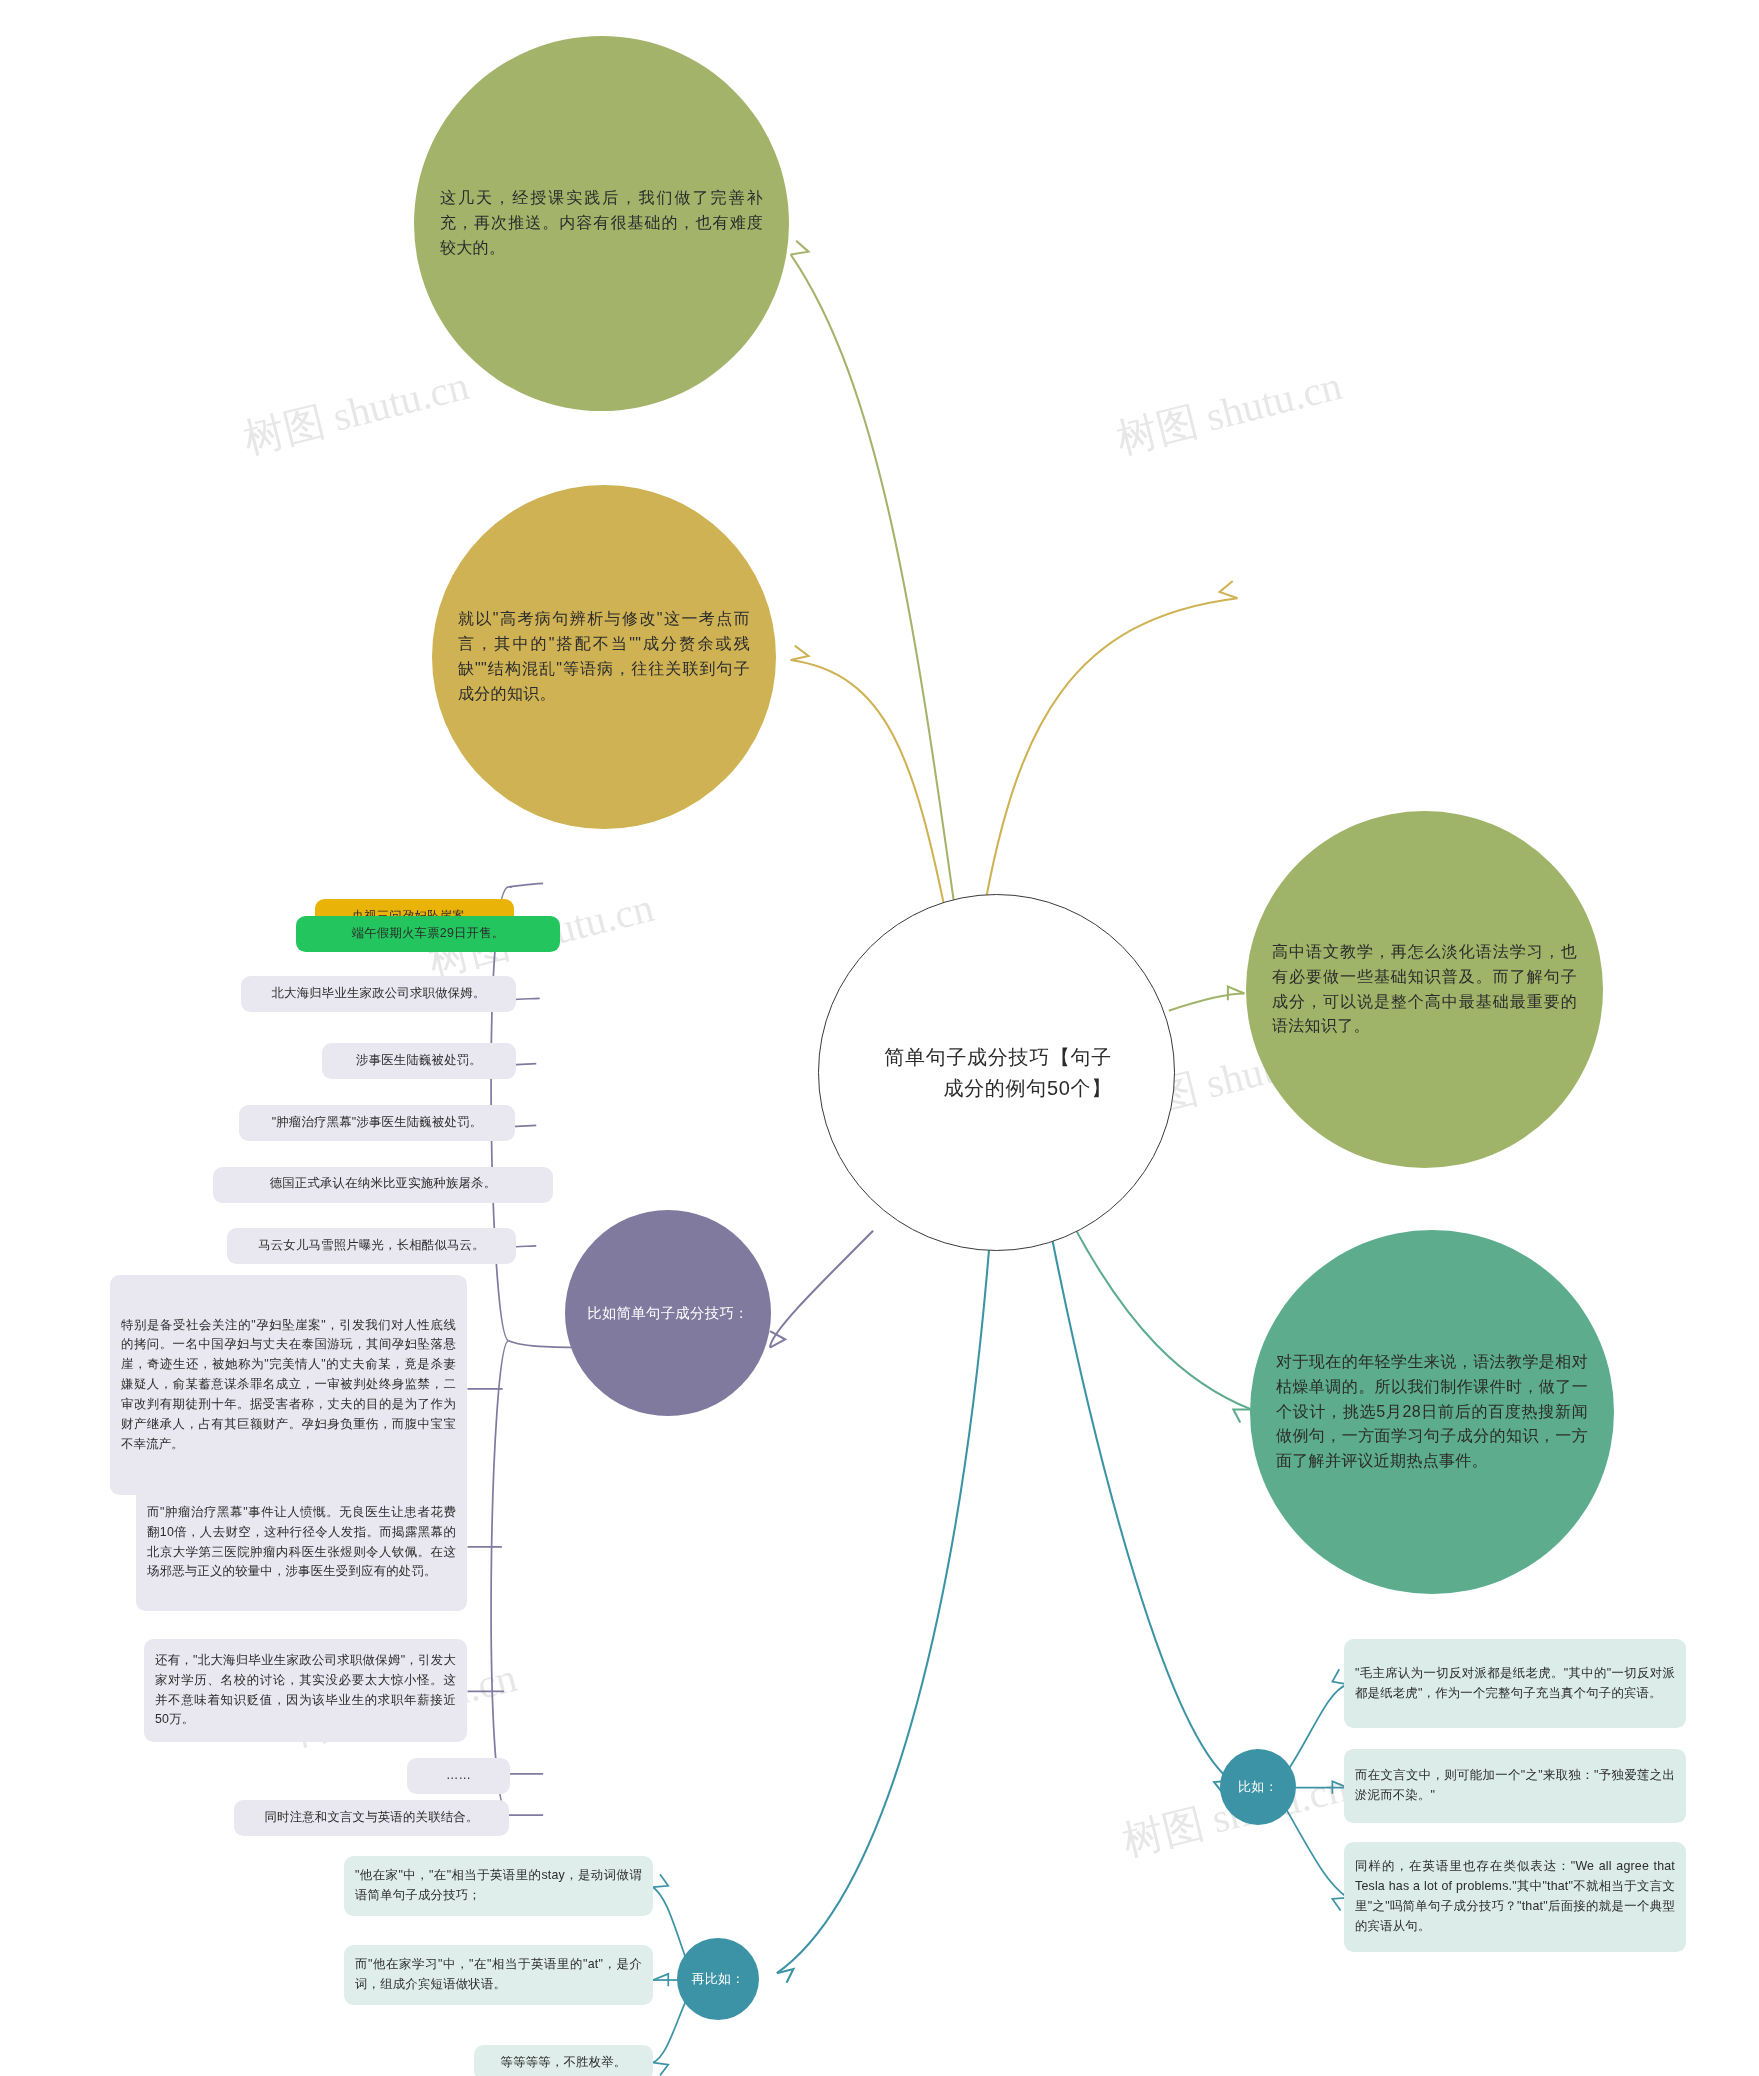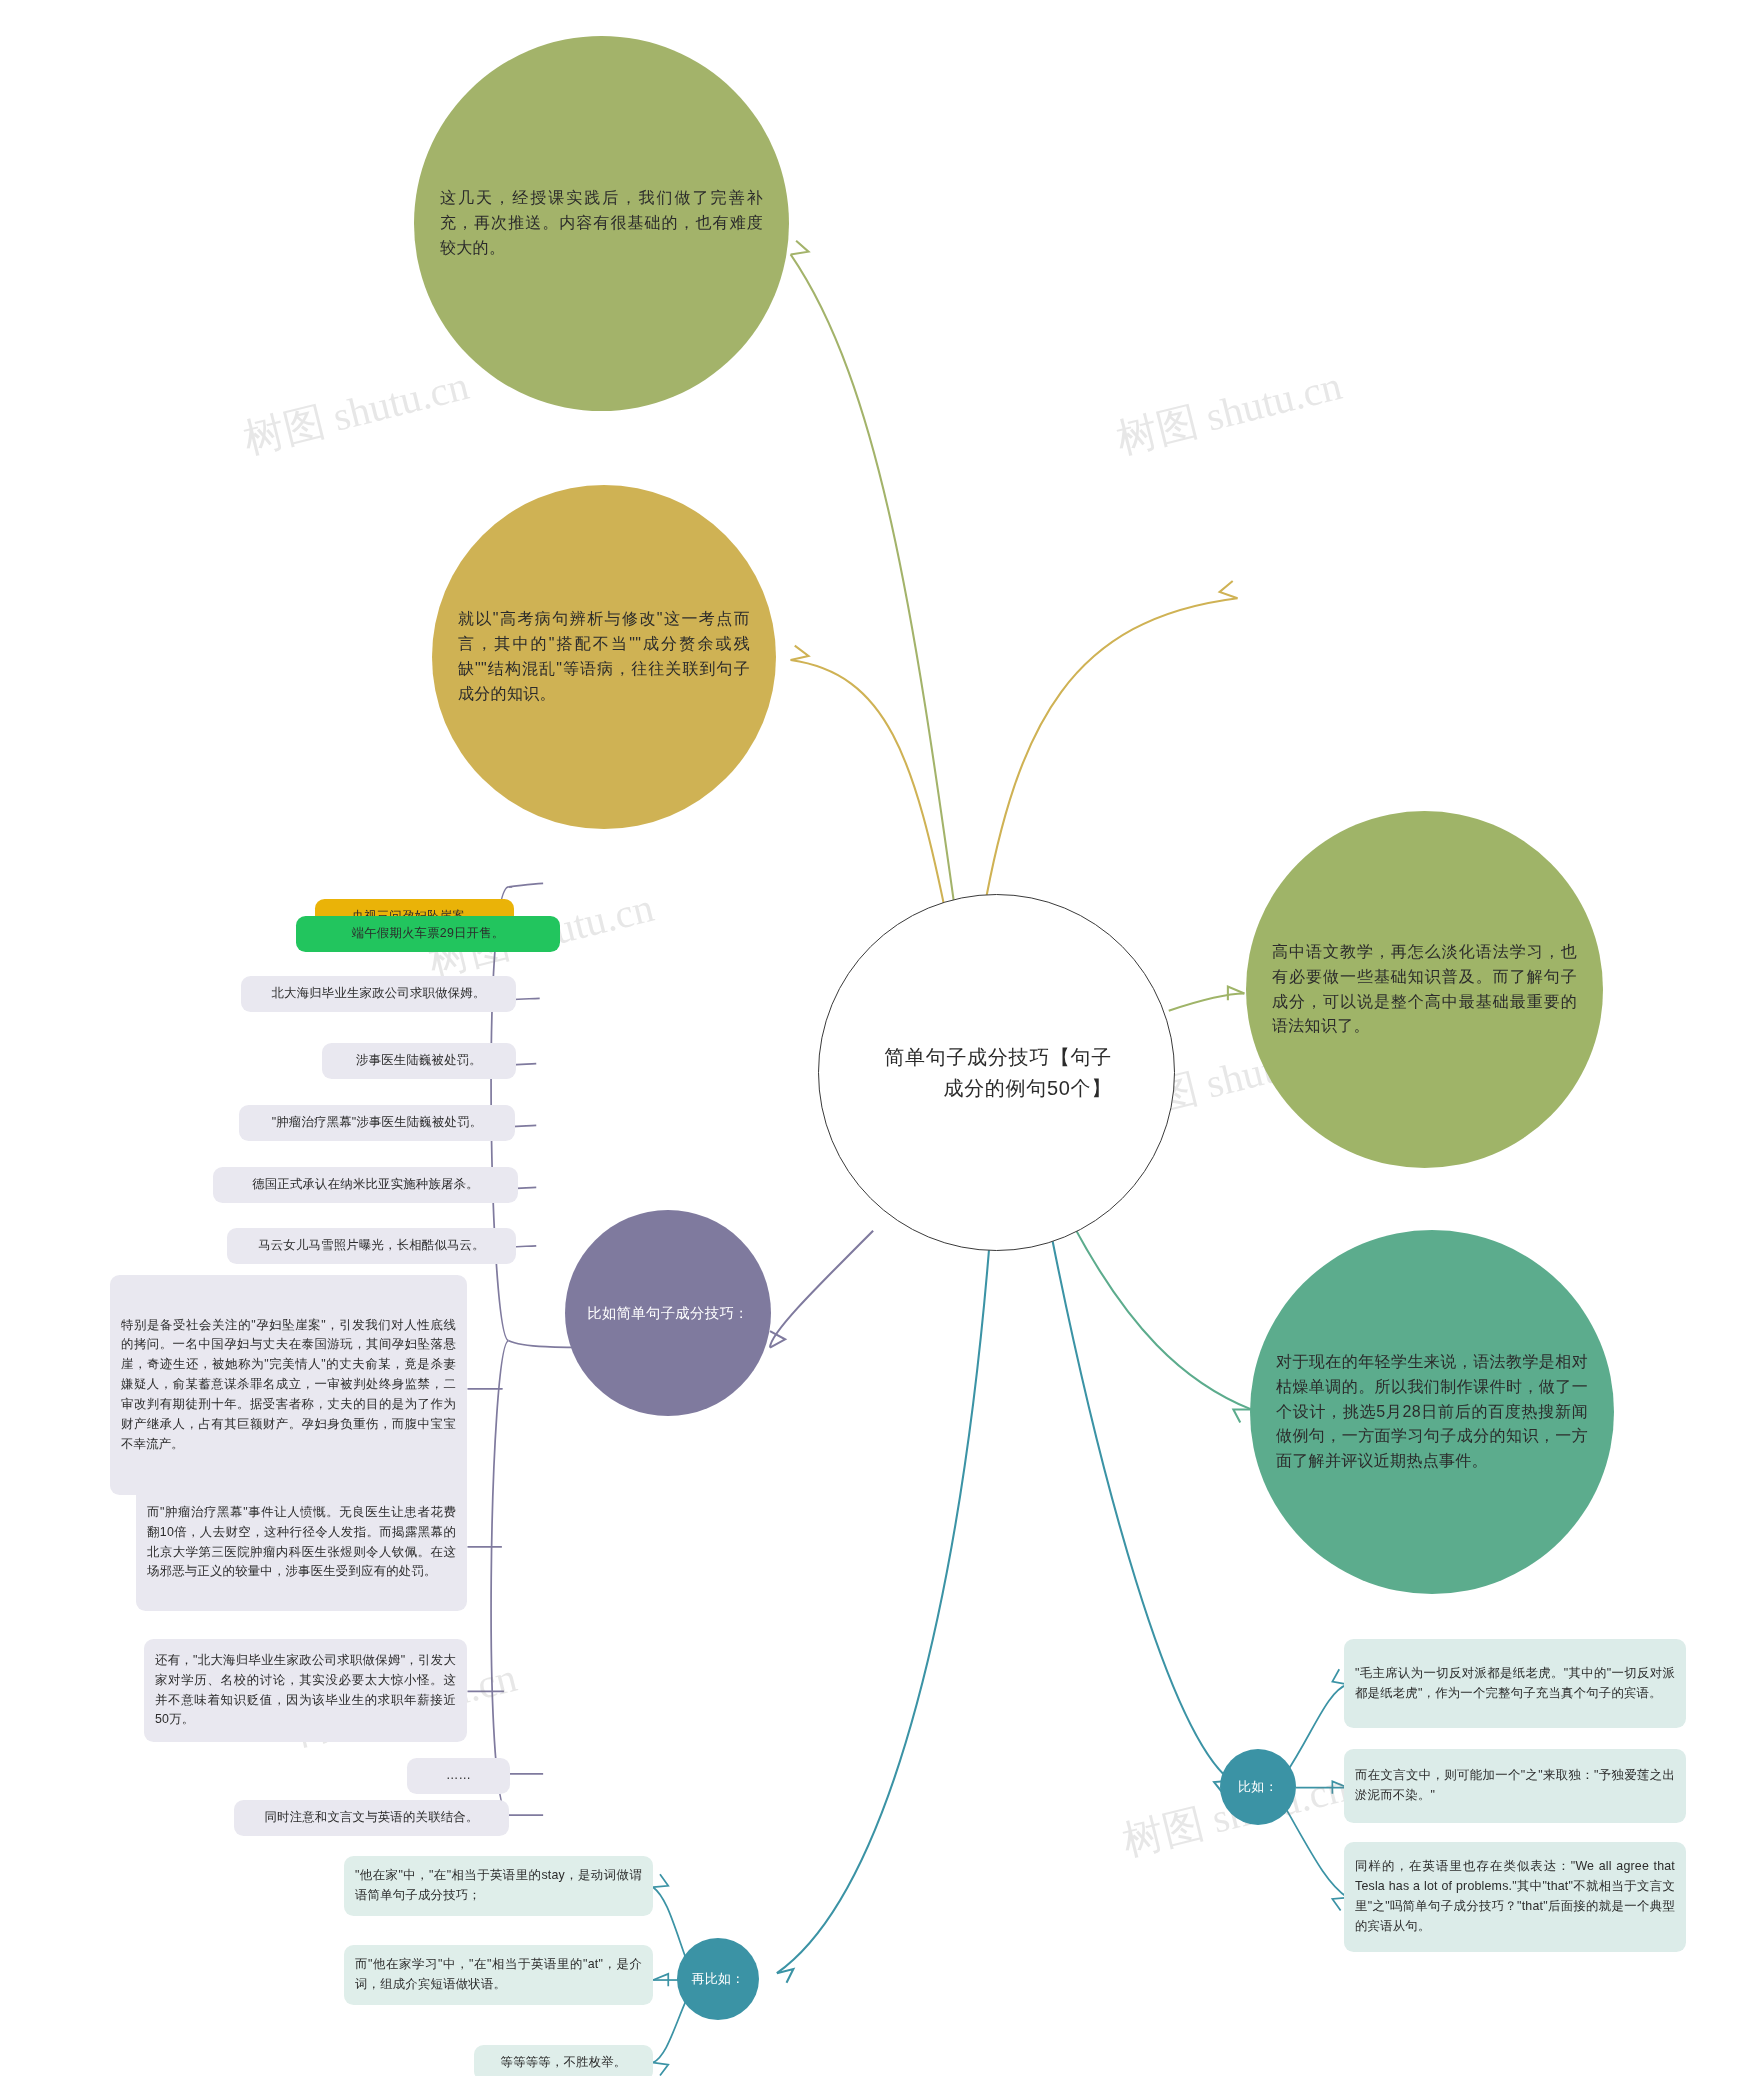"德国正式承认在纳米比亚实施种族屠杀。" div.node { font-family: none -> Liberation Mono, monospace; width: 305px -> 340px }
